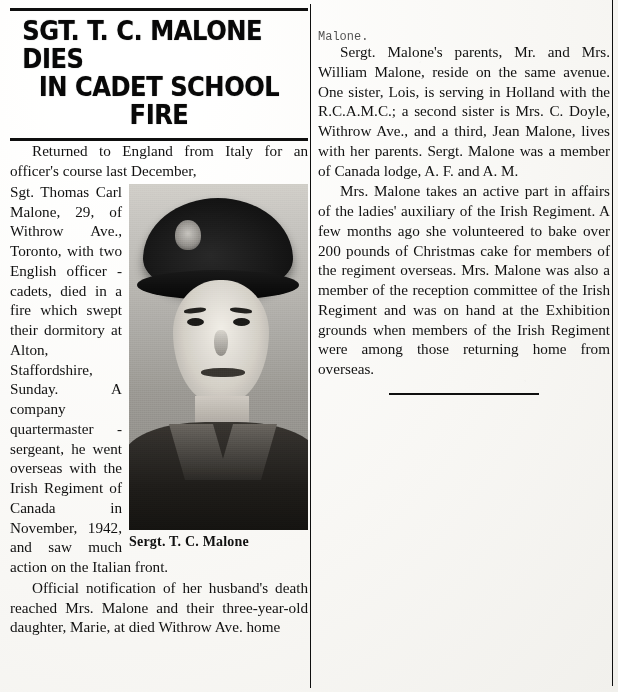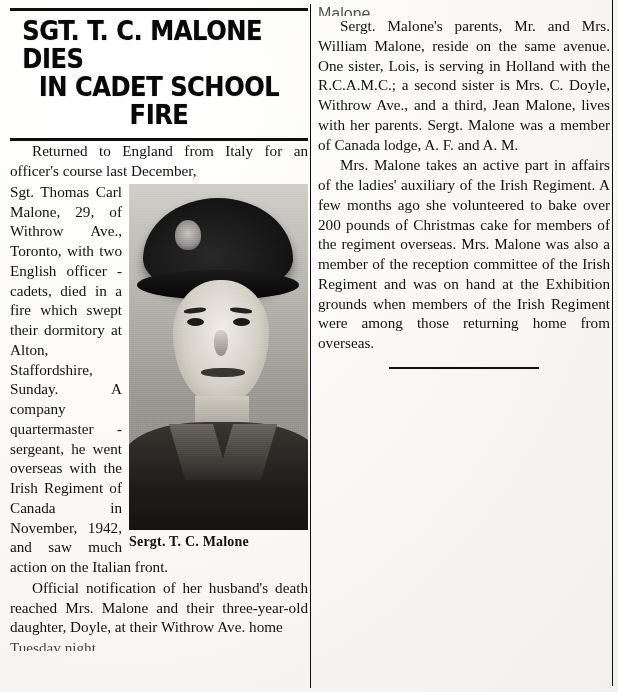"Malone." .cut-top { font-family: Liberation Sans, sans-serif -> Liberation Mono, monospace; font-size: 16px -> 12px; margin-top: none -> 26px }
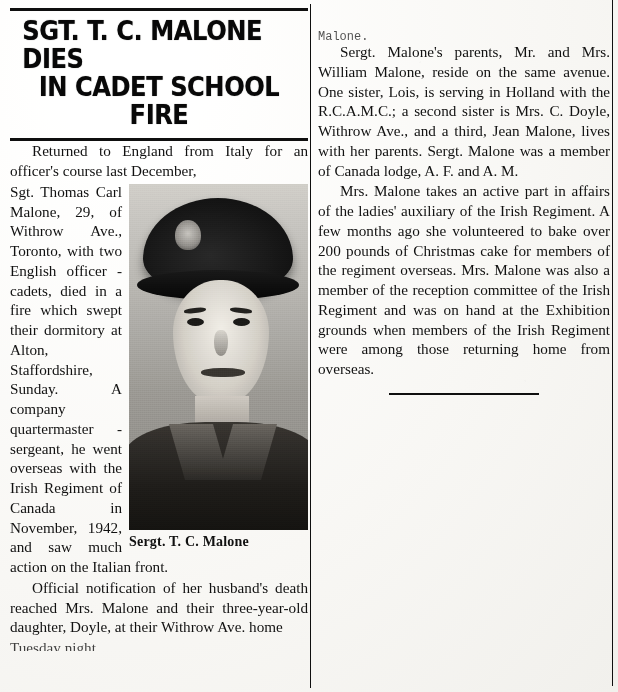"Official notification of her husband's" p { text: Doyle, at their -> Marie, at died }
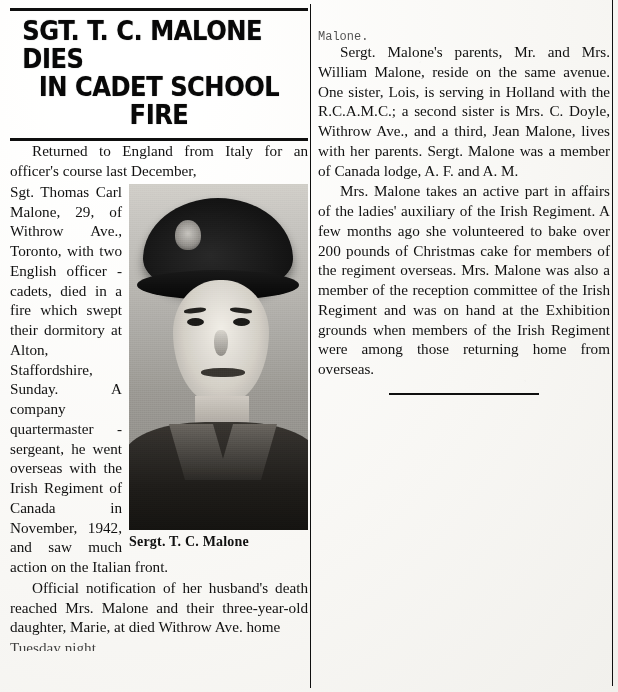"Tuesday night." div.cut-bottom { html: <div>Tuesday night.</div> -> none }
